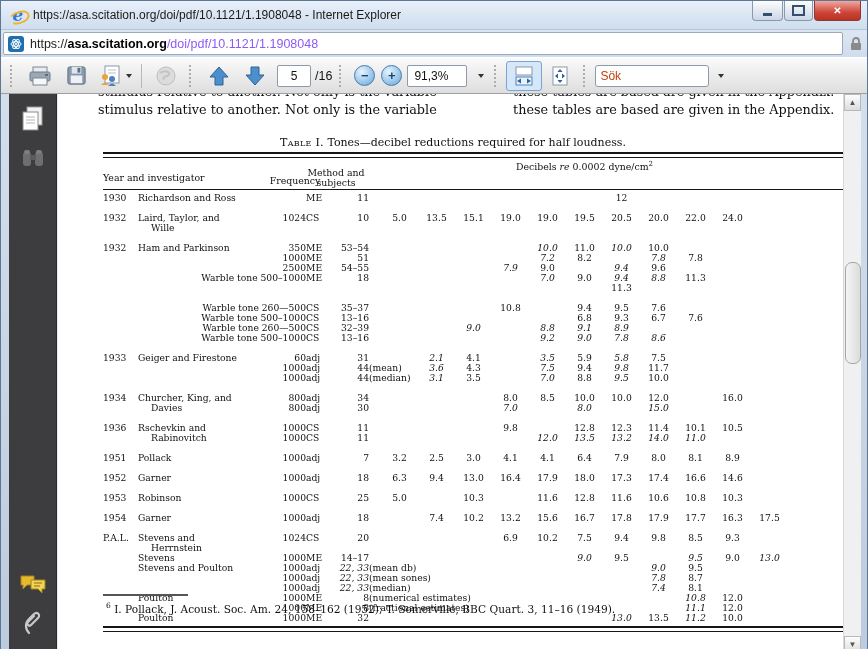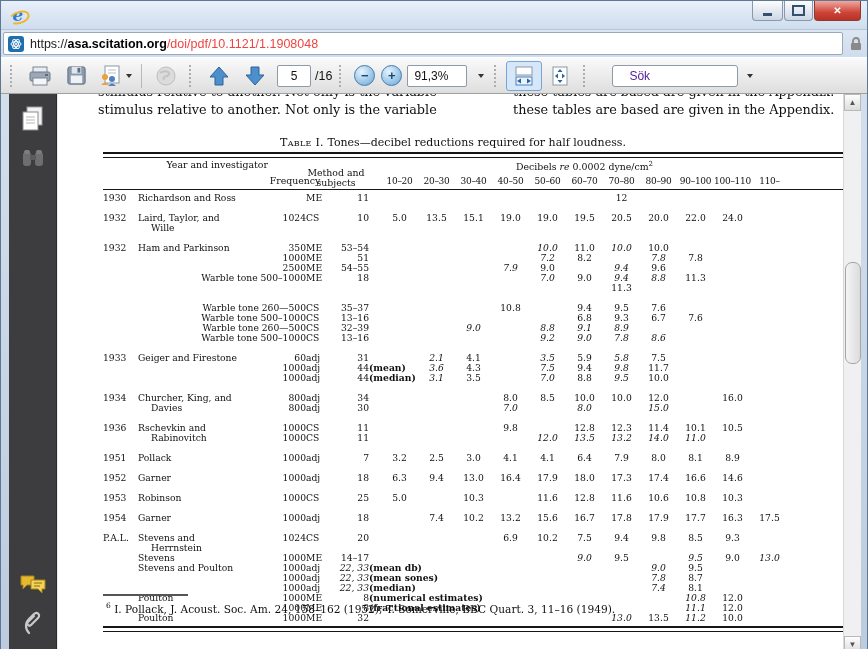"https://asa.scitation.org/doi/pdf/10.1121/1.1908048 -" span.title-text { html: none -> <span>https://asa.scitation.org/doi/pdf/10.1121/1.1908048 - Internet Explorer</span> }
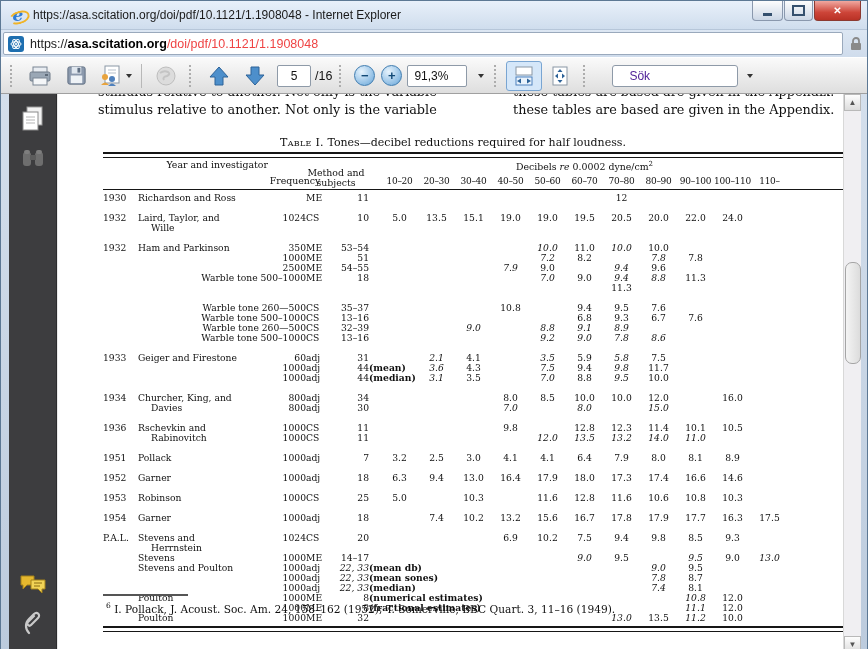"/doi/pdf/10.1121/1.1908048" .url .path { color: #ef4444 -> #8b5cf6 }
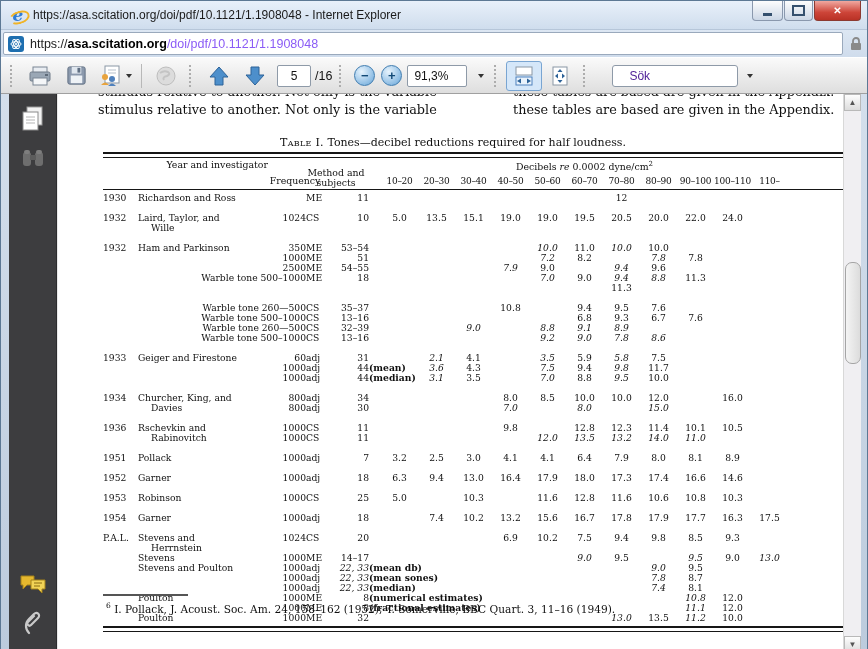"Sök" .searchbox { color: #4c1d95 -> #c2410c; margin-left: 17px -> none; padding-left: 16px -> 4px }
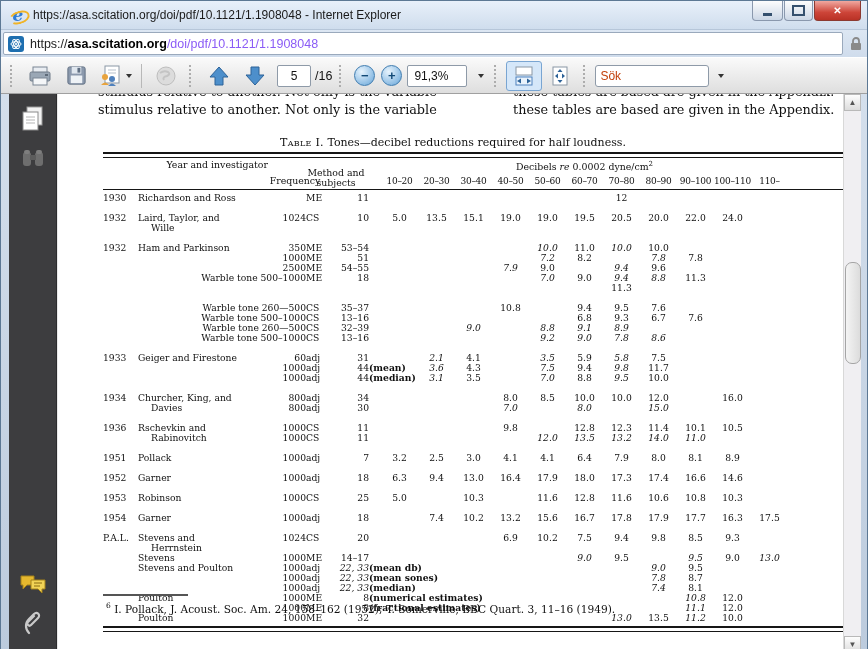"Year and investigator" .h-yearinv { bottom: 19px -> 6px; text-align: right -> left }
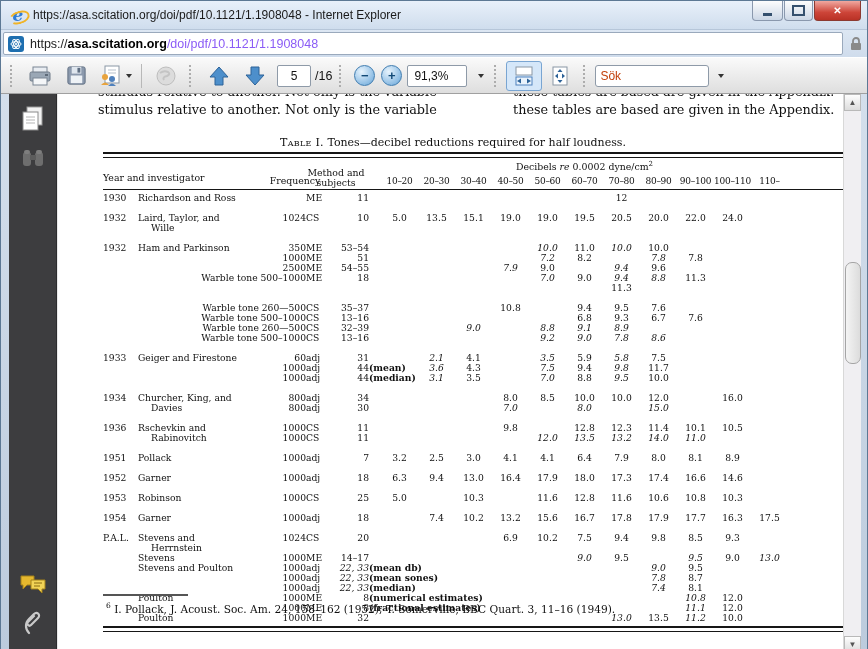"10–20" div.h-ranges { html: <div> <span>10–20</span> <span>20–30</span> <span>30–40</span> <span>40–50</span> <span>50–60</span> <span>60–70</span> <span>70–80</span> <span>80–90</span> <span>90–100</span> <span>100–110</span> <span>110–</span> </div> -> none }
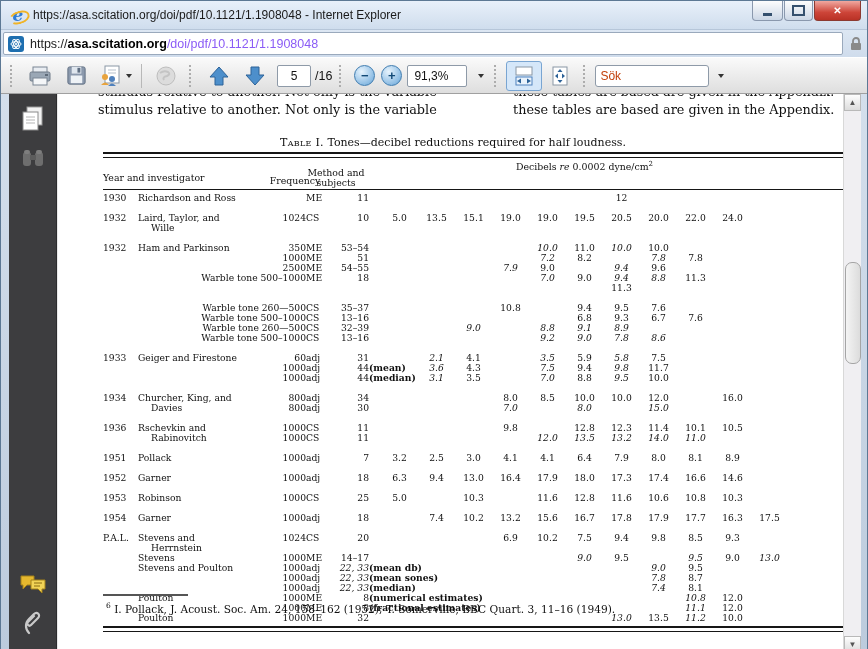"(mean)" td.qual { font-weight: bold -> none }
